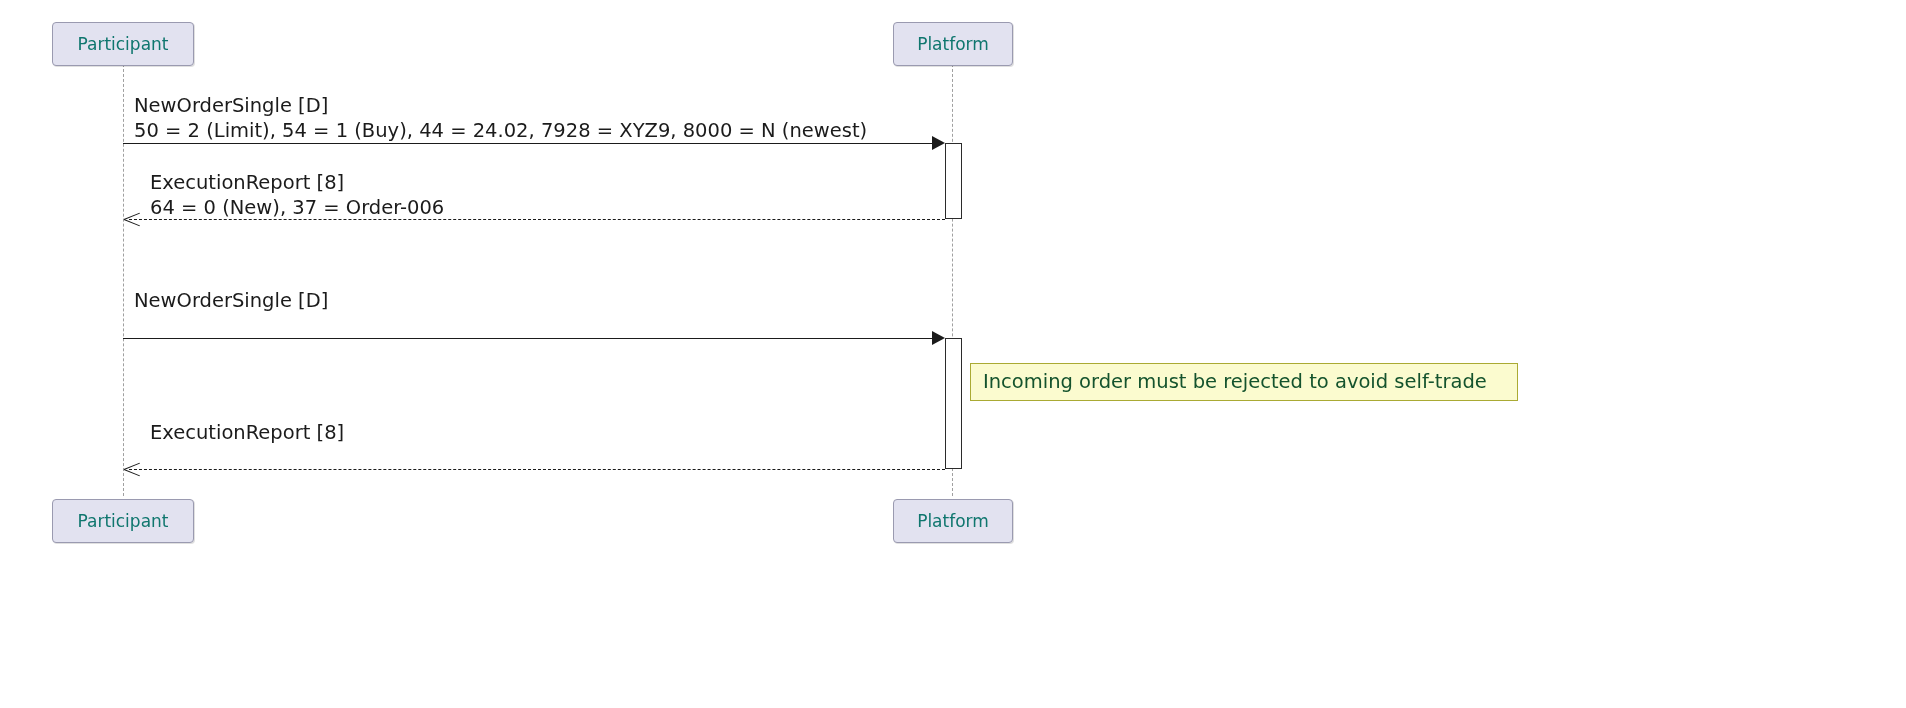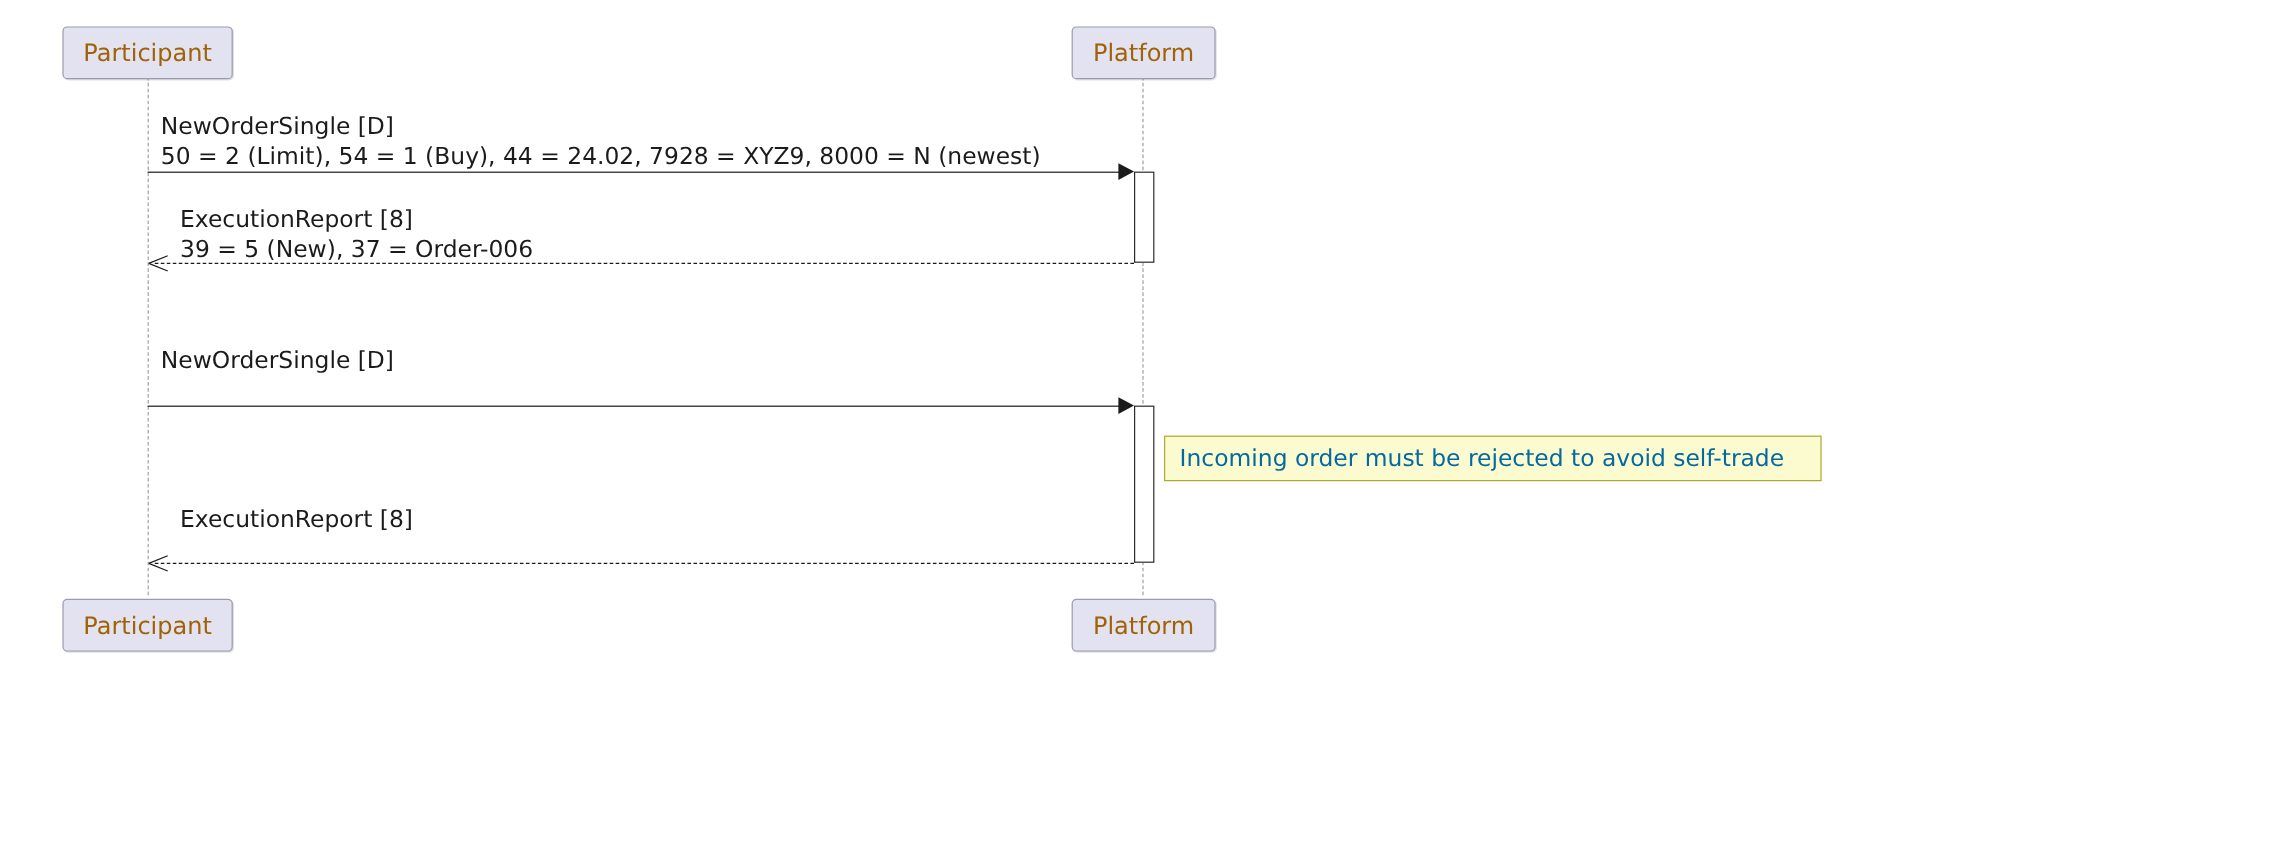"Participant" .actor-box { color: #a16207 -> #0f766e; font-size: 20px -> 17px }
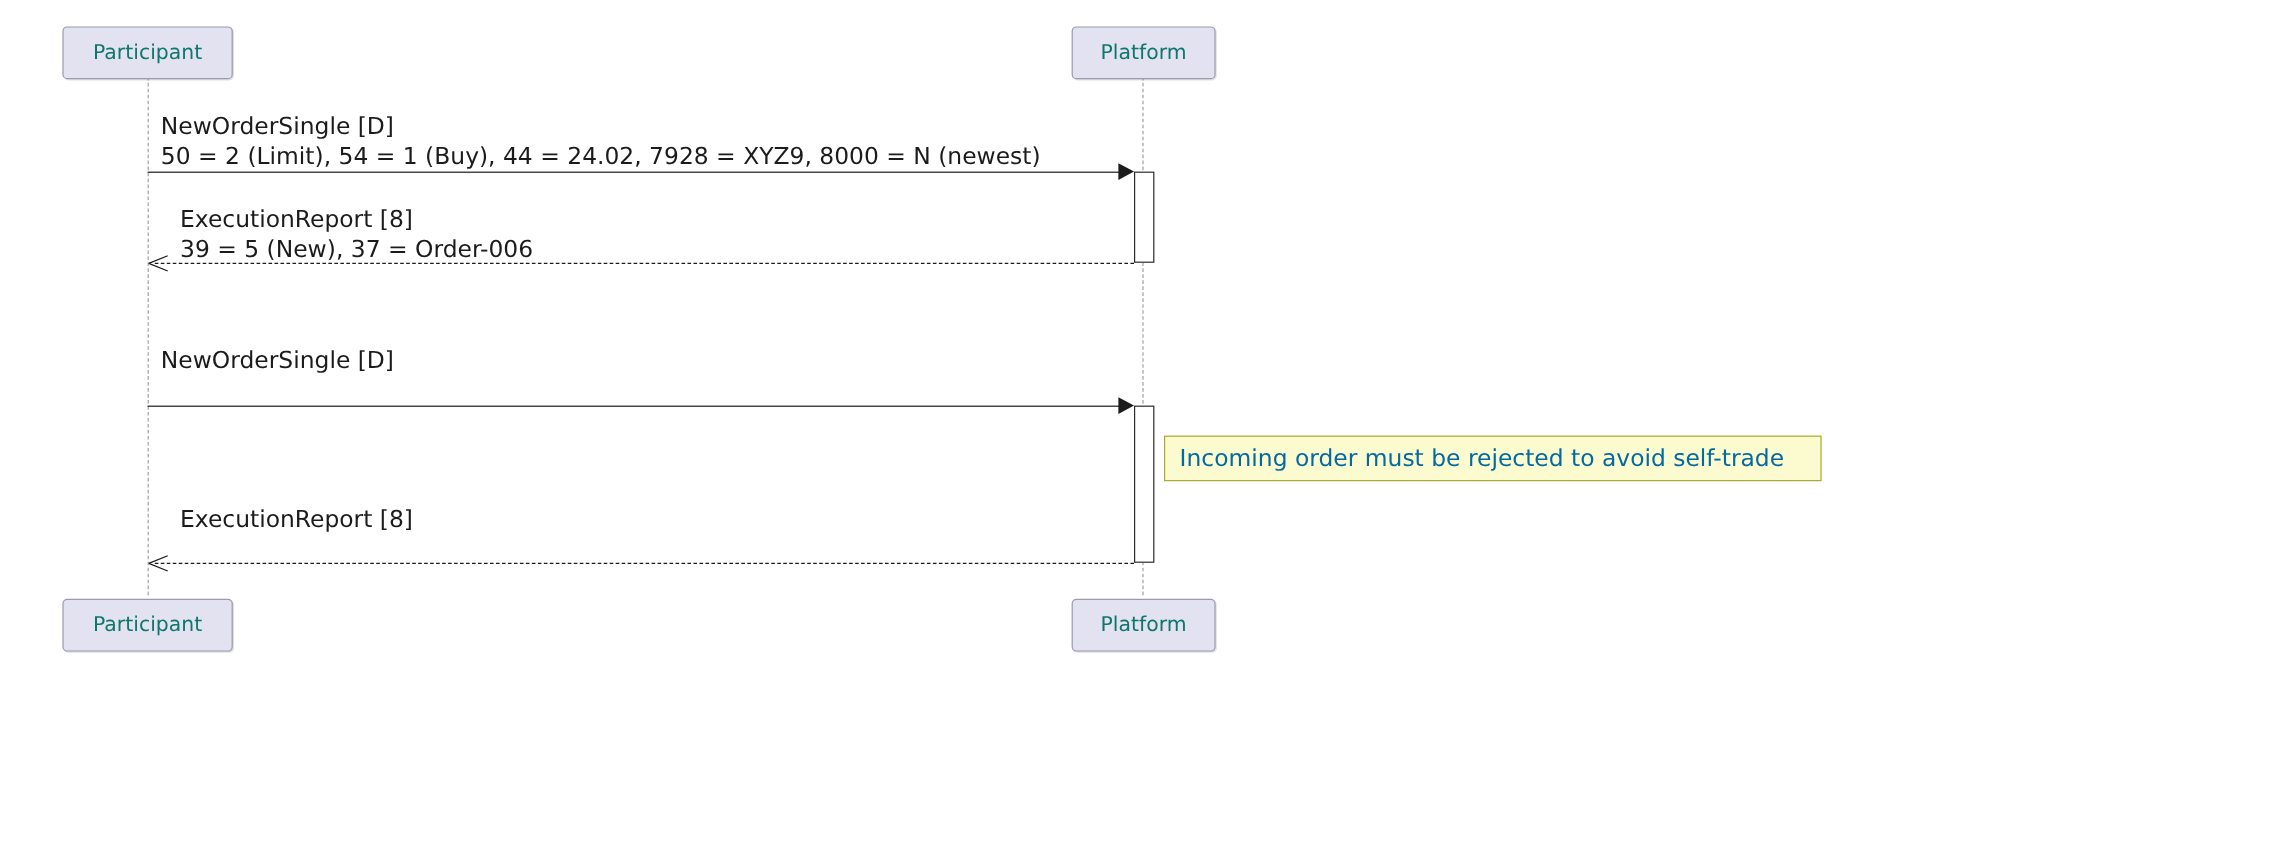"39 = 5 (New), 37" span.line { text: 39 = 5 -> 64 = 0 }
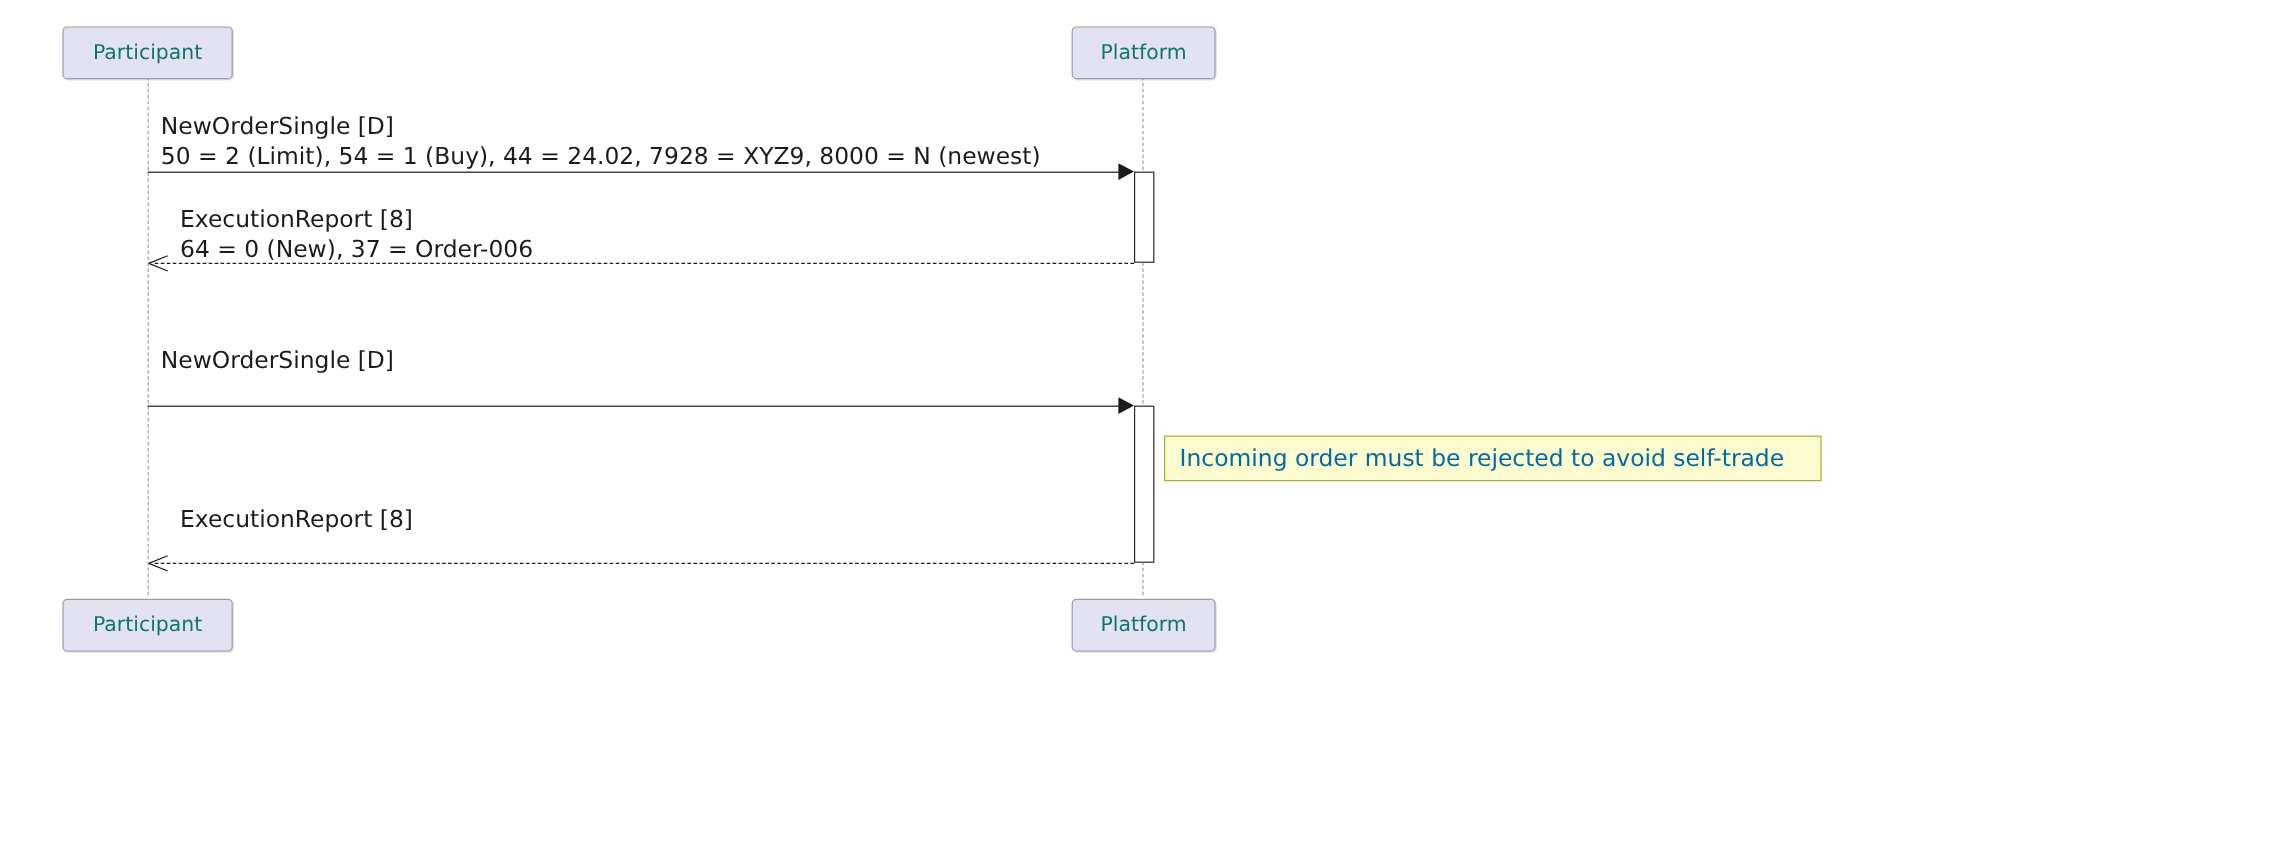"Incoming order must be rejected" .note-box { color: #0369a1 -> #14532d }
